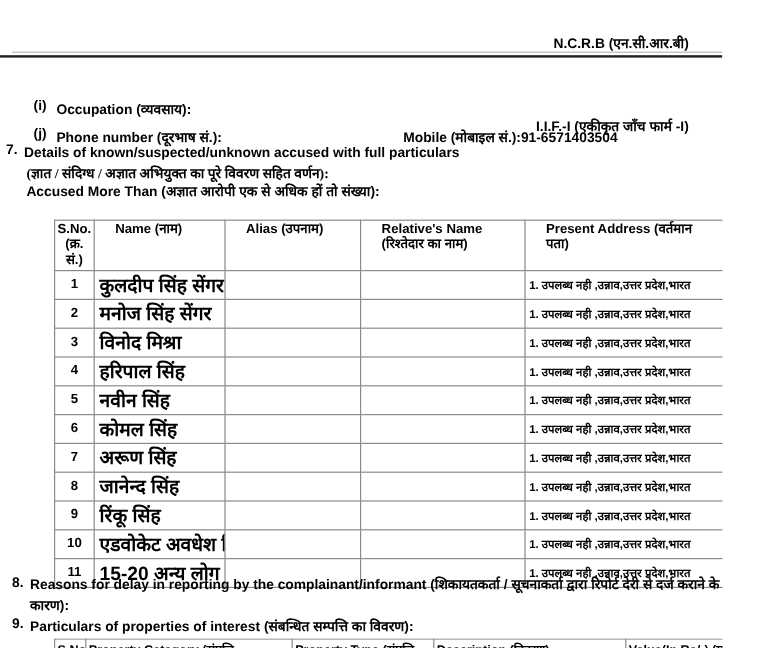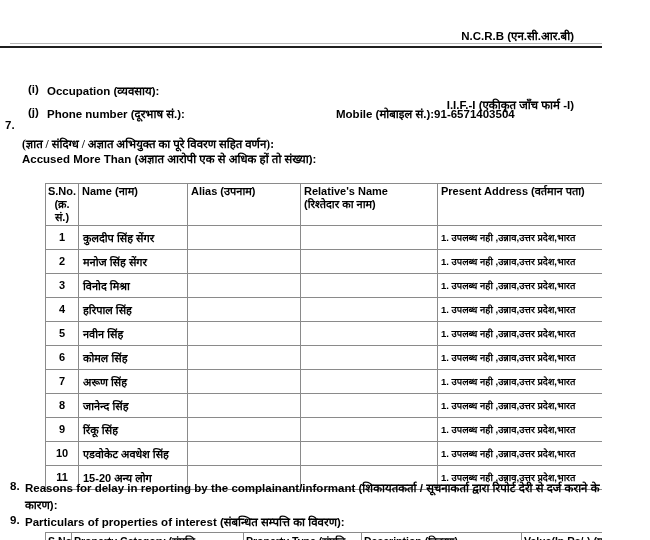"Details of known/suspected/unknown" div.sec7-title { html: none -> <div>Details of known/suspected/unknown accused with full particulars</div> }
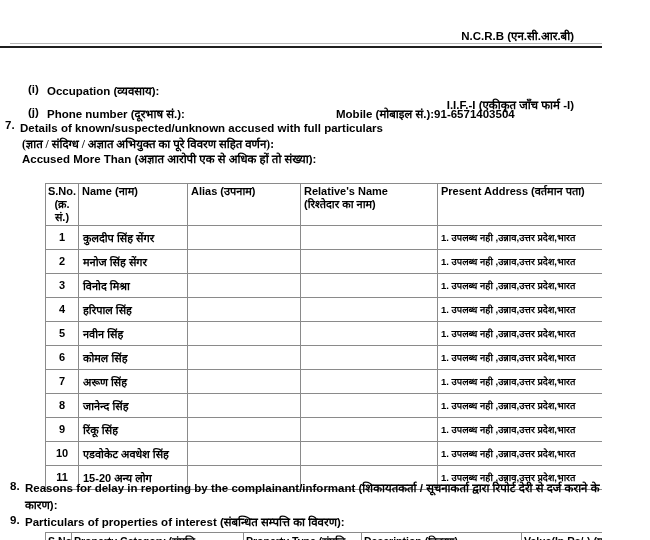"Name (नाम)" .accused-table th { padding: 1px 3px -> 1px 17px }
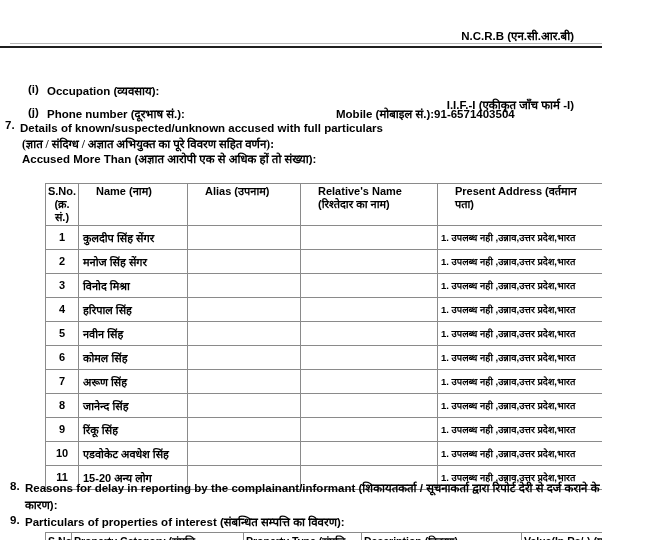"कुलदीप सिंह सेंगर" .accused-table td { font-size: 11px -> 16px }
